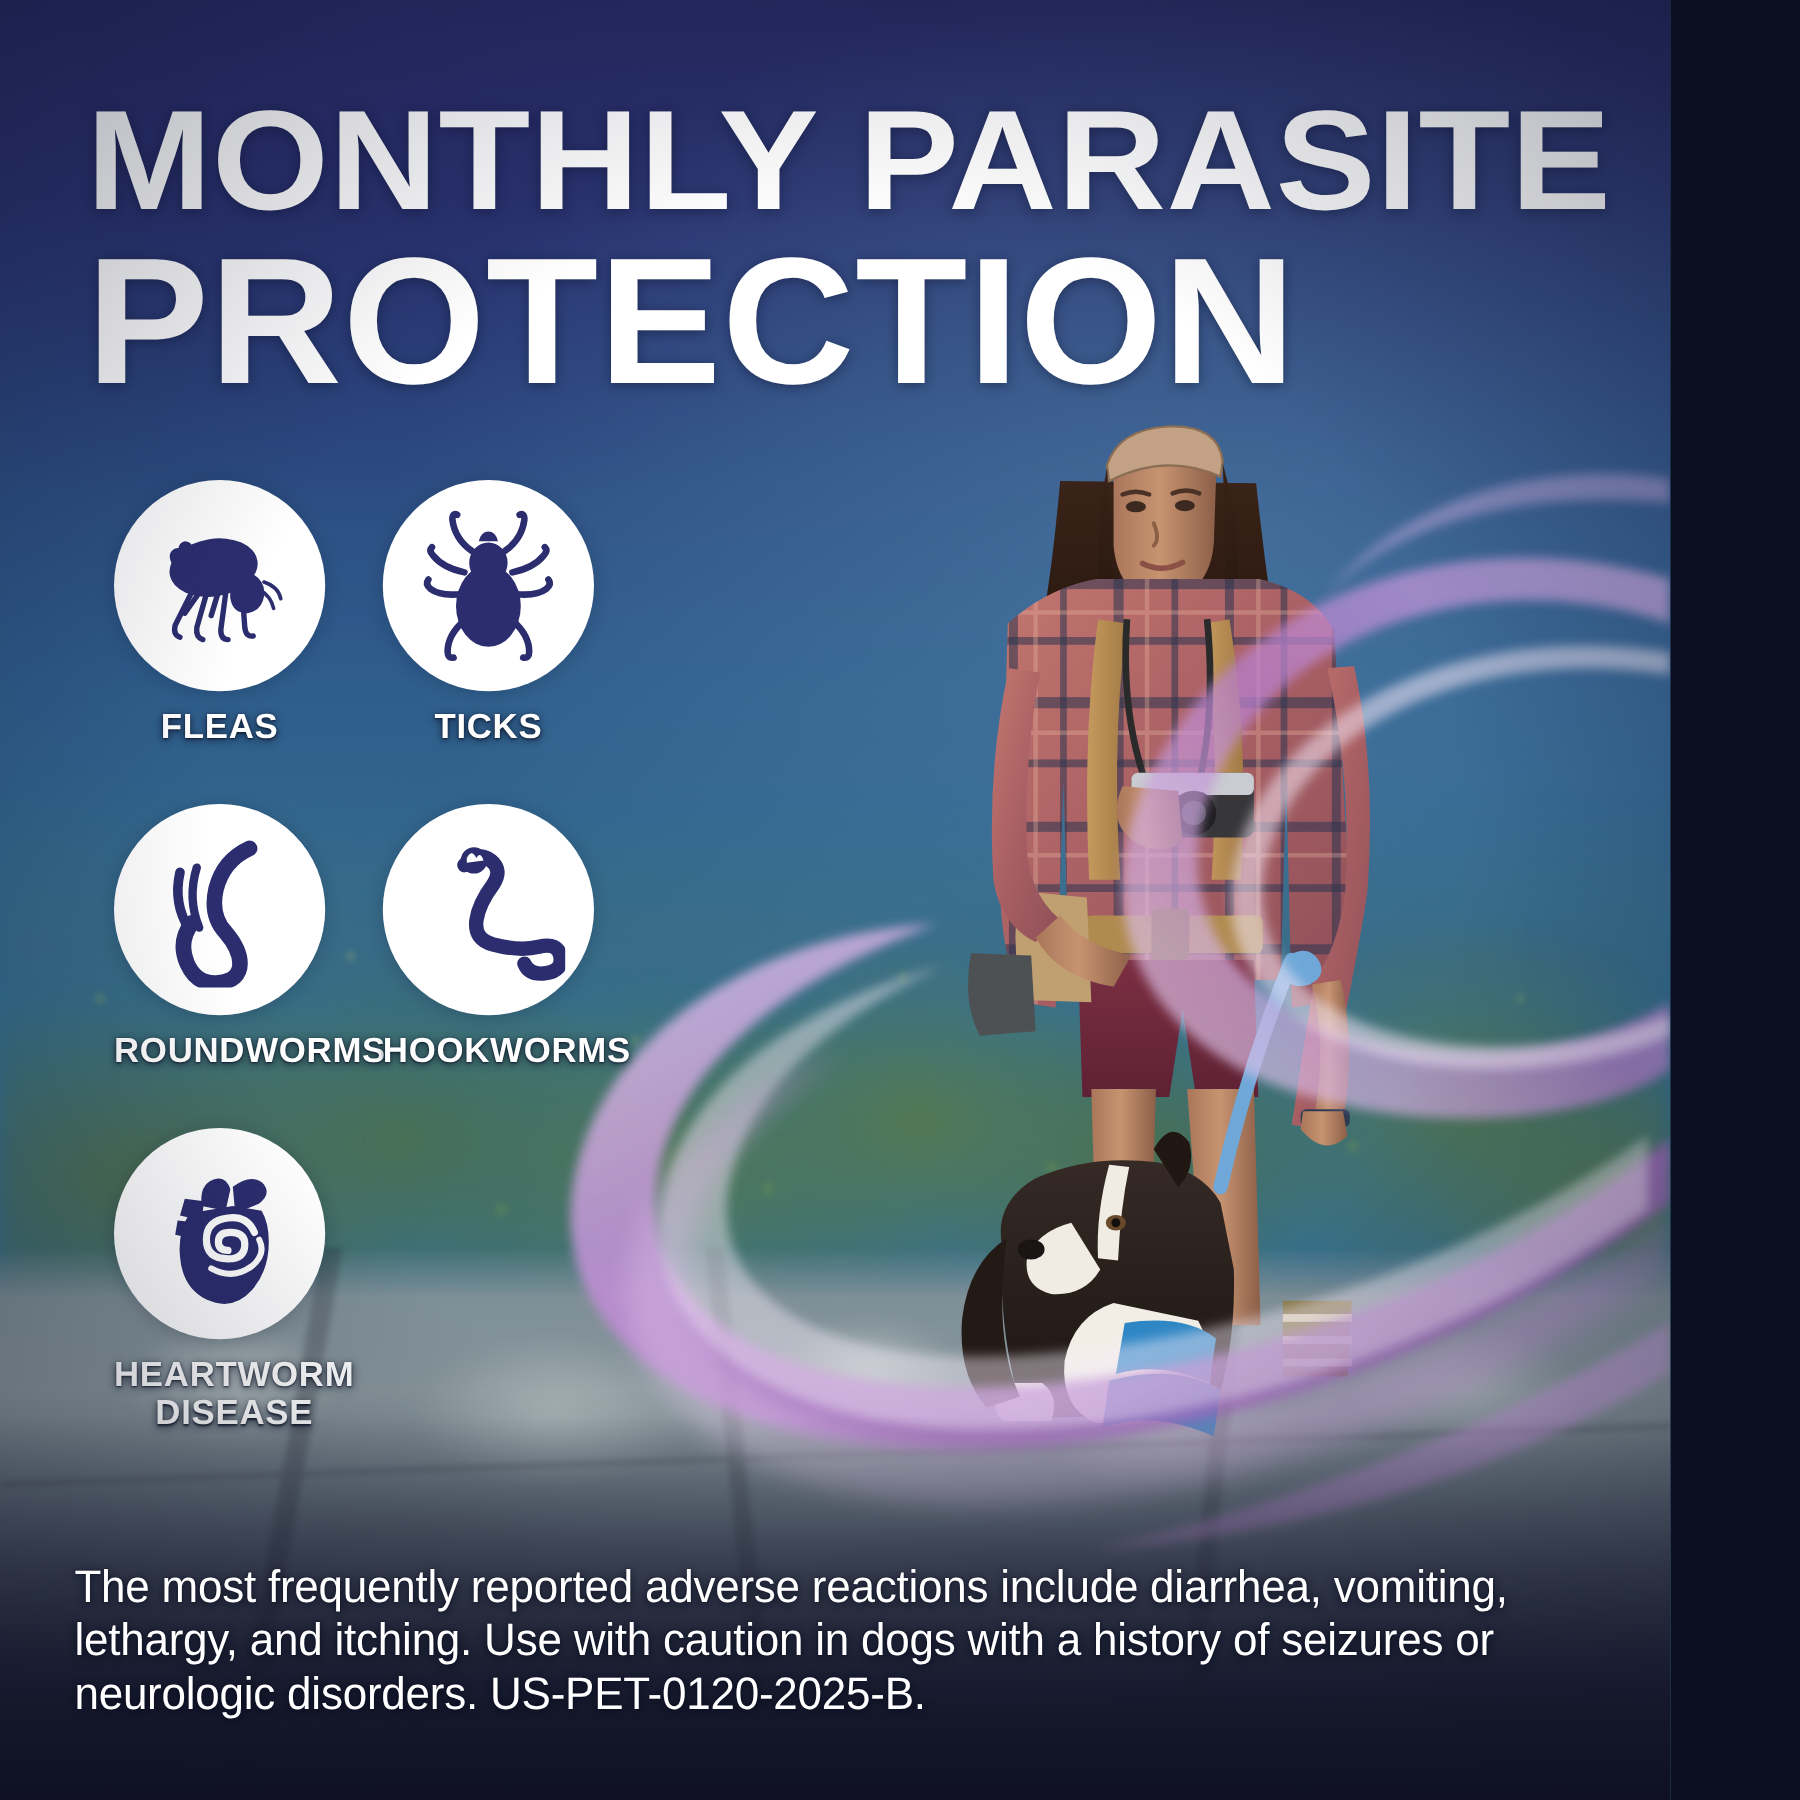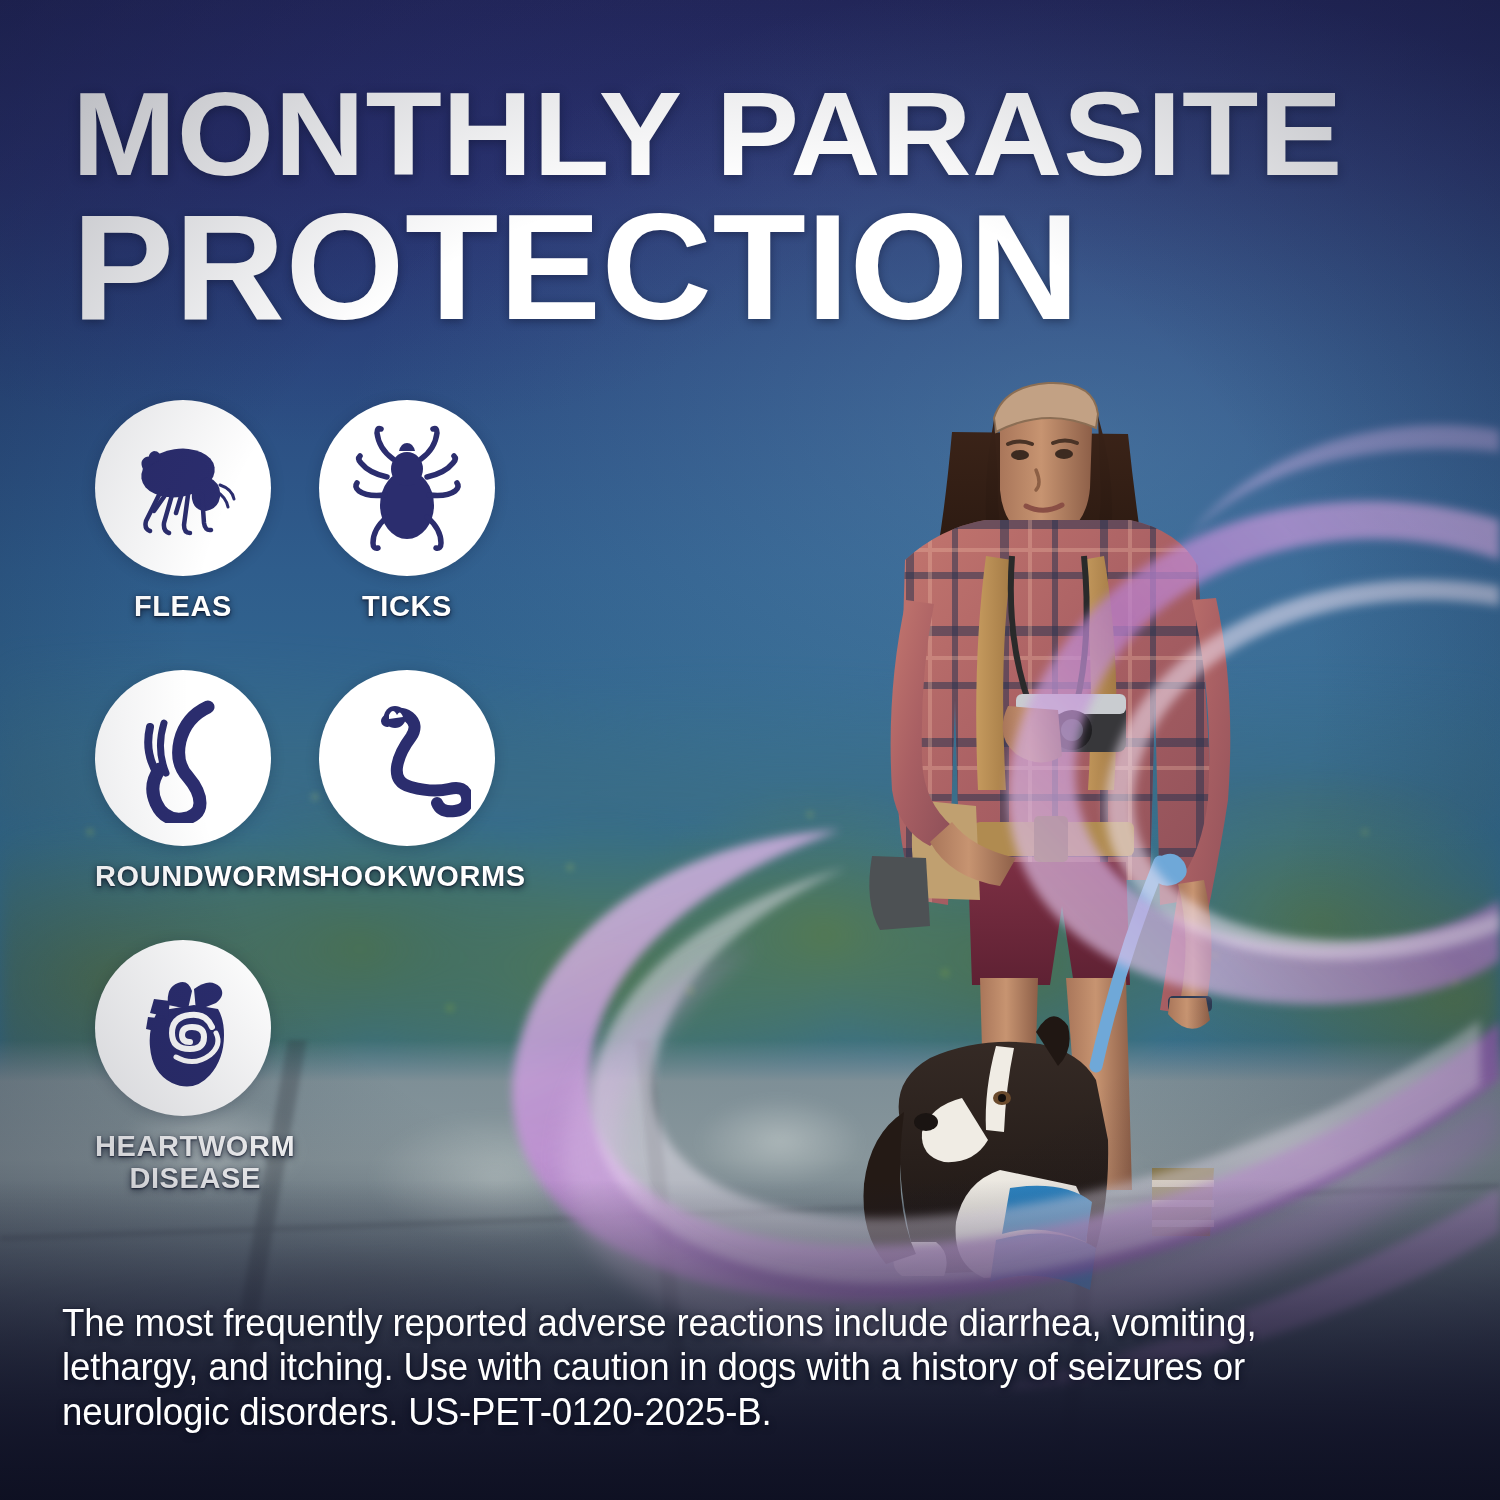"The most frequently reported adverse" #ad { width: 1500px -> 1392px }
